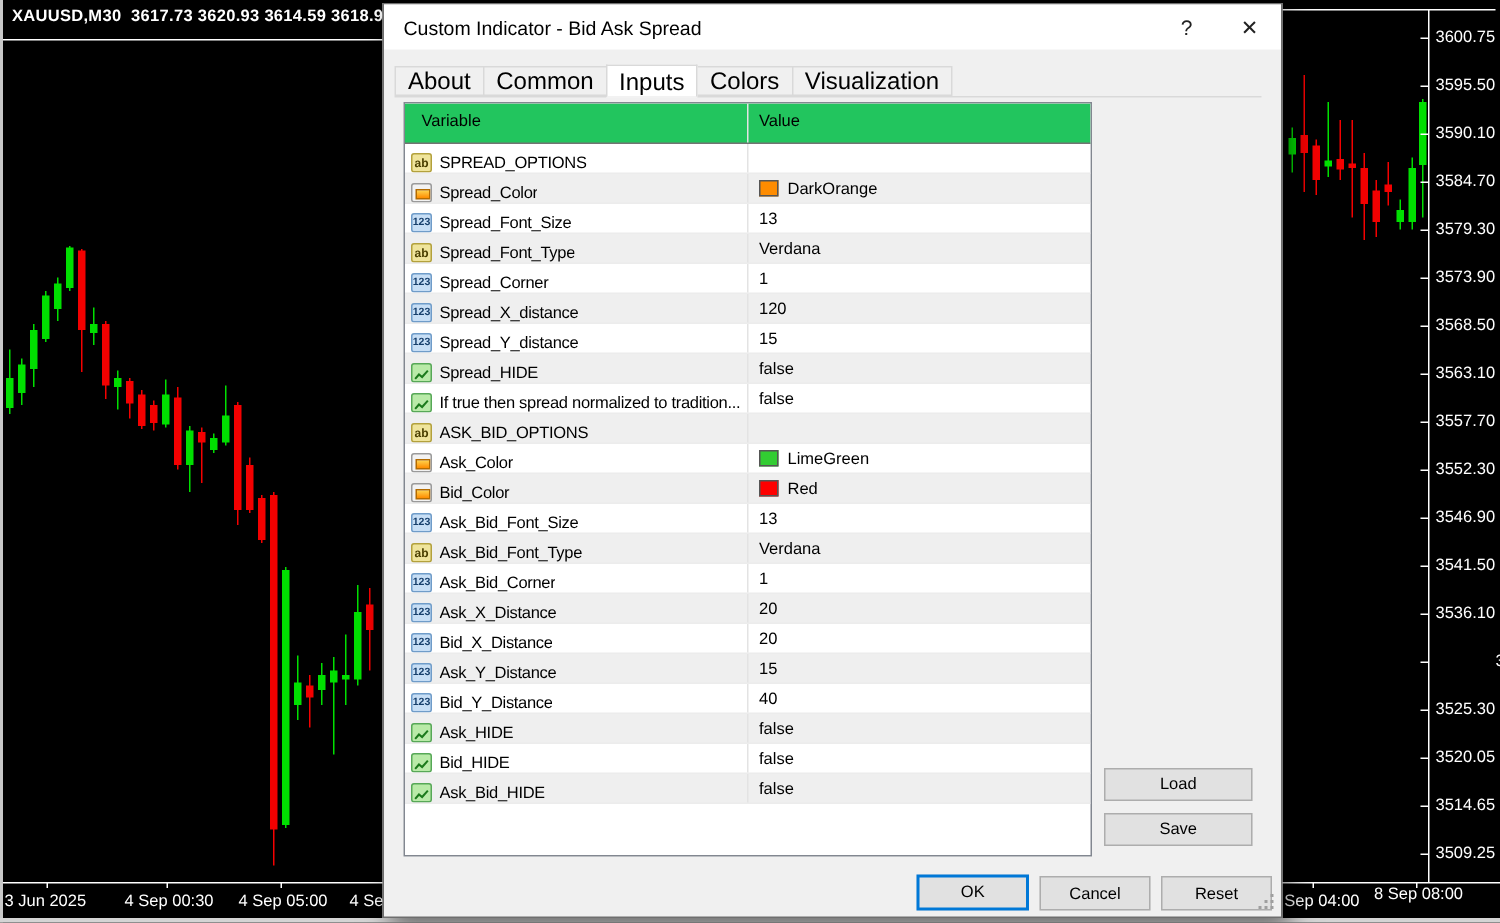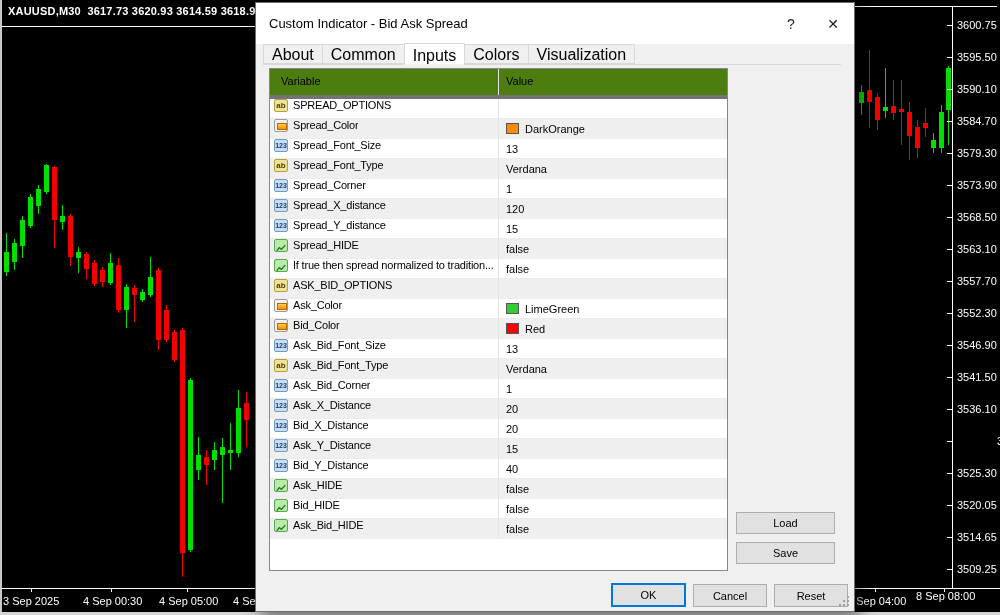"Custom Indicator - Bid Ask" .titlebar { height: 41px -> 30px }
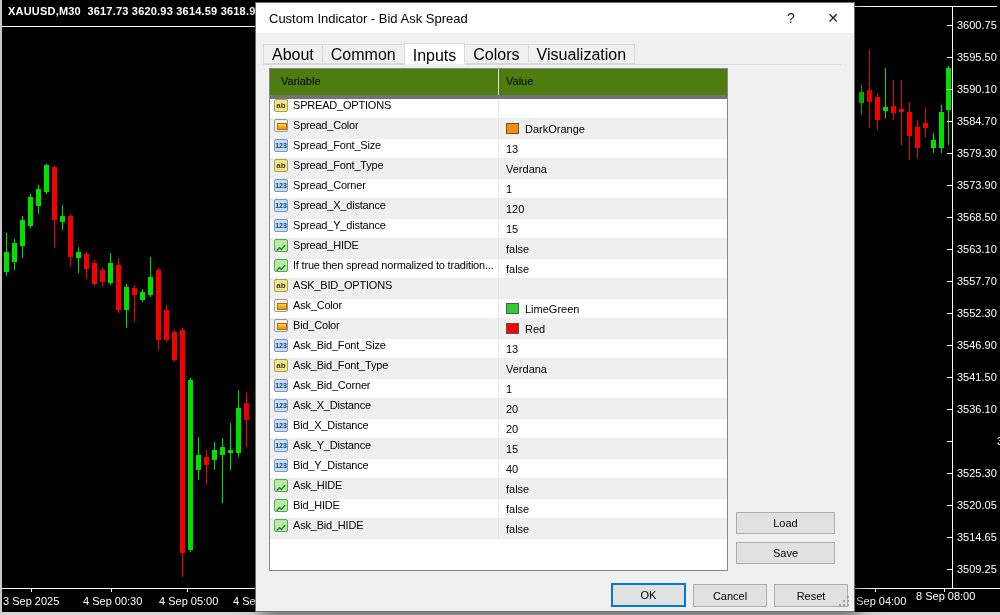"Variable" .thead { background: #4d7c0f -> #22c55e; border-bottom: 4px solid #737373 -> 1px solid #737373 }
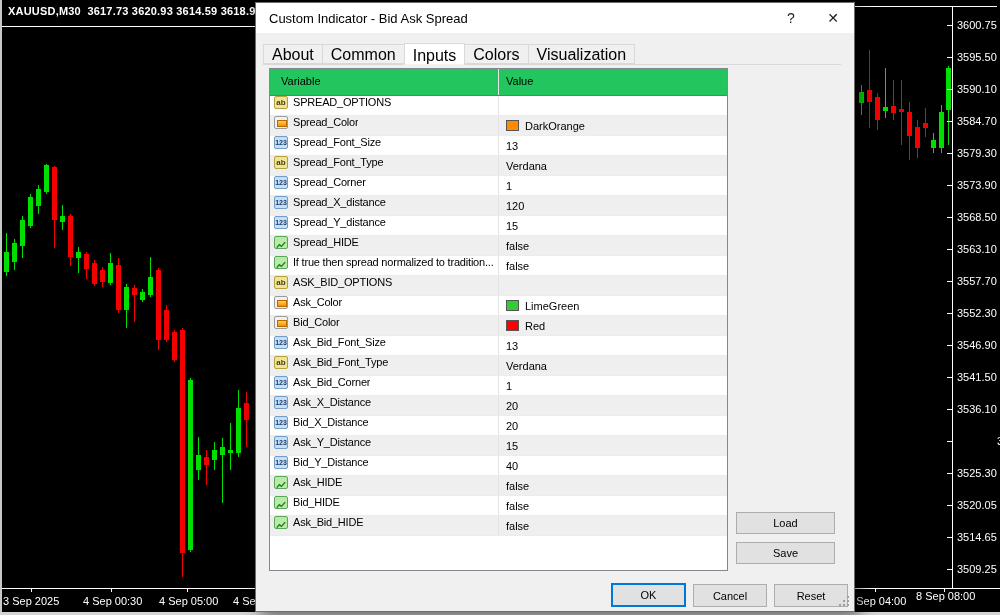"ab" .name-cell { align-items: flex-start -> flex-end }
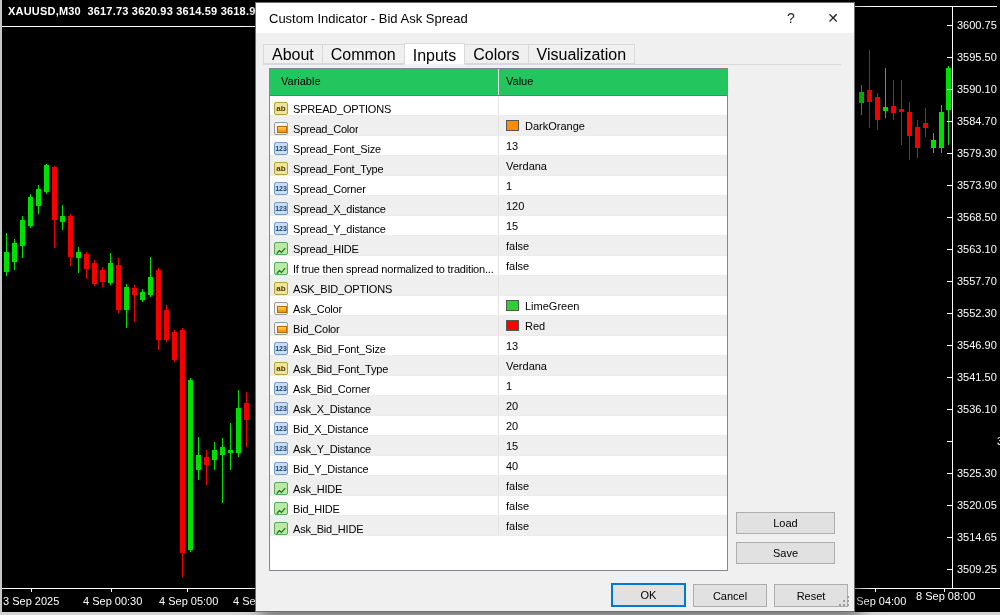"3 Sep 2025" div.axis-label { text: Sep -> Jun }
